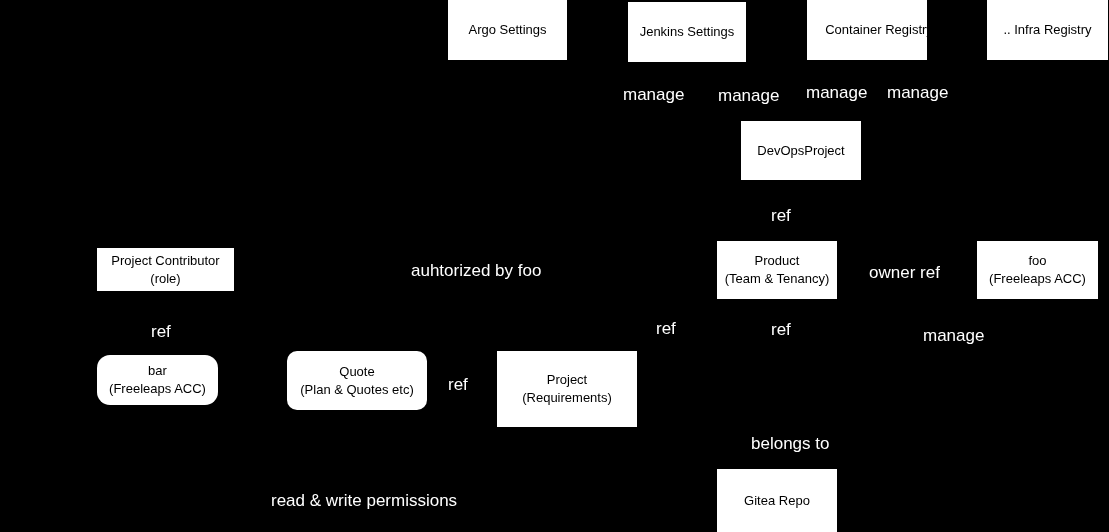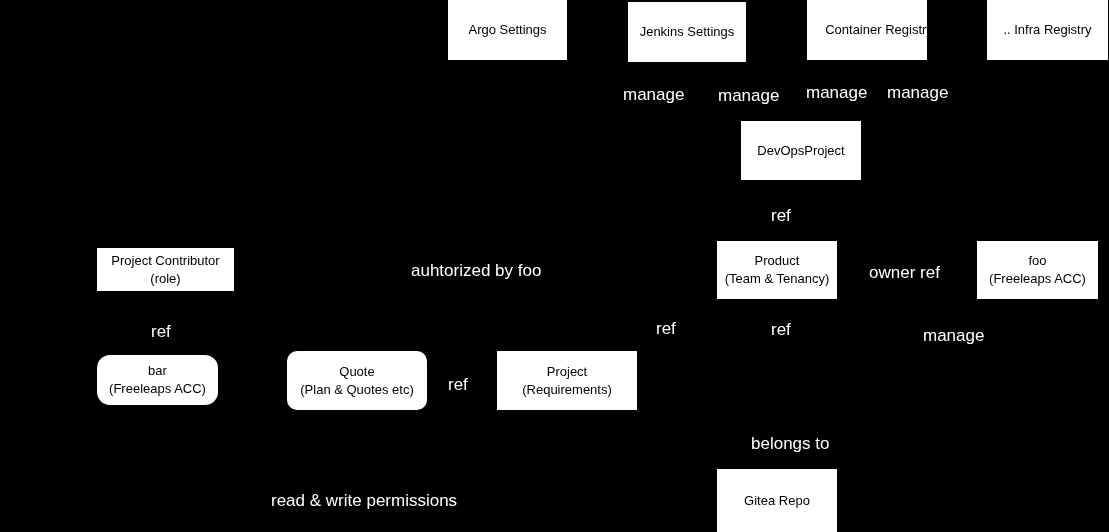"Project" div.node { height: 59px -> 76px }
